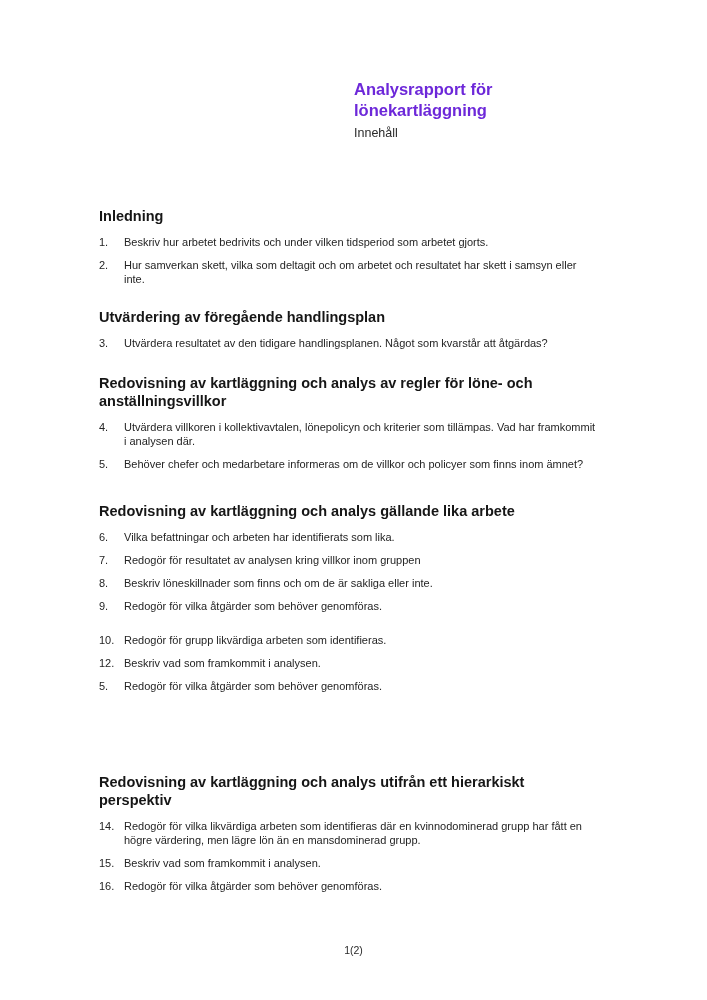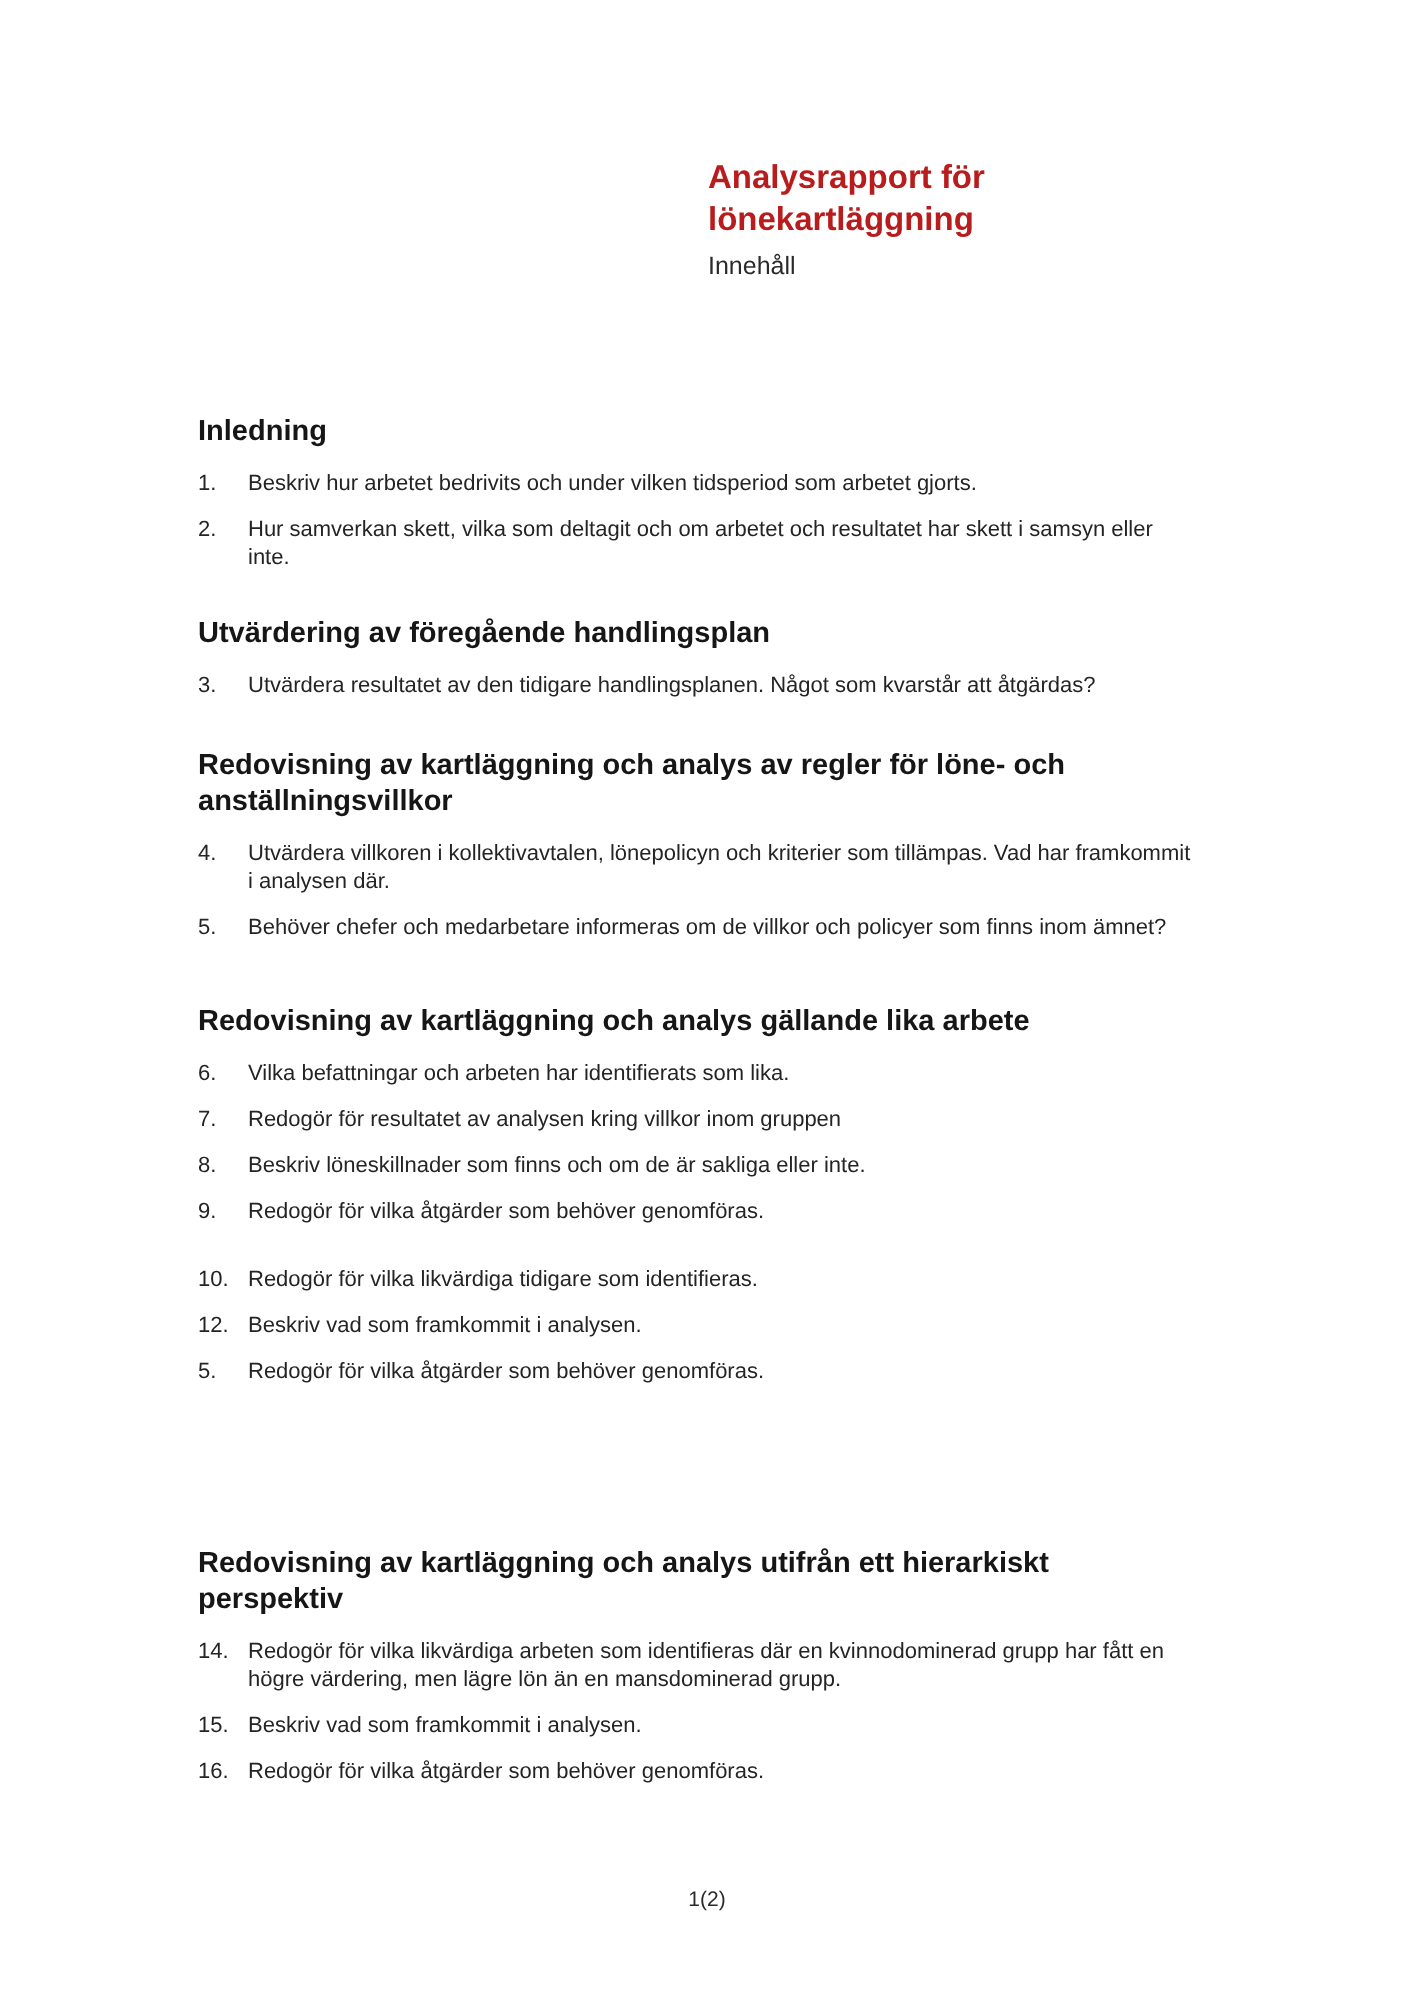"Analysrapport för" .doc-title { color: #b91c1c -> #6d28d9 }
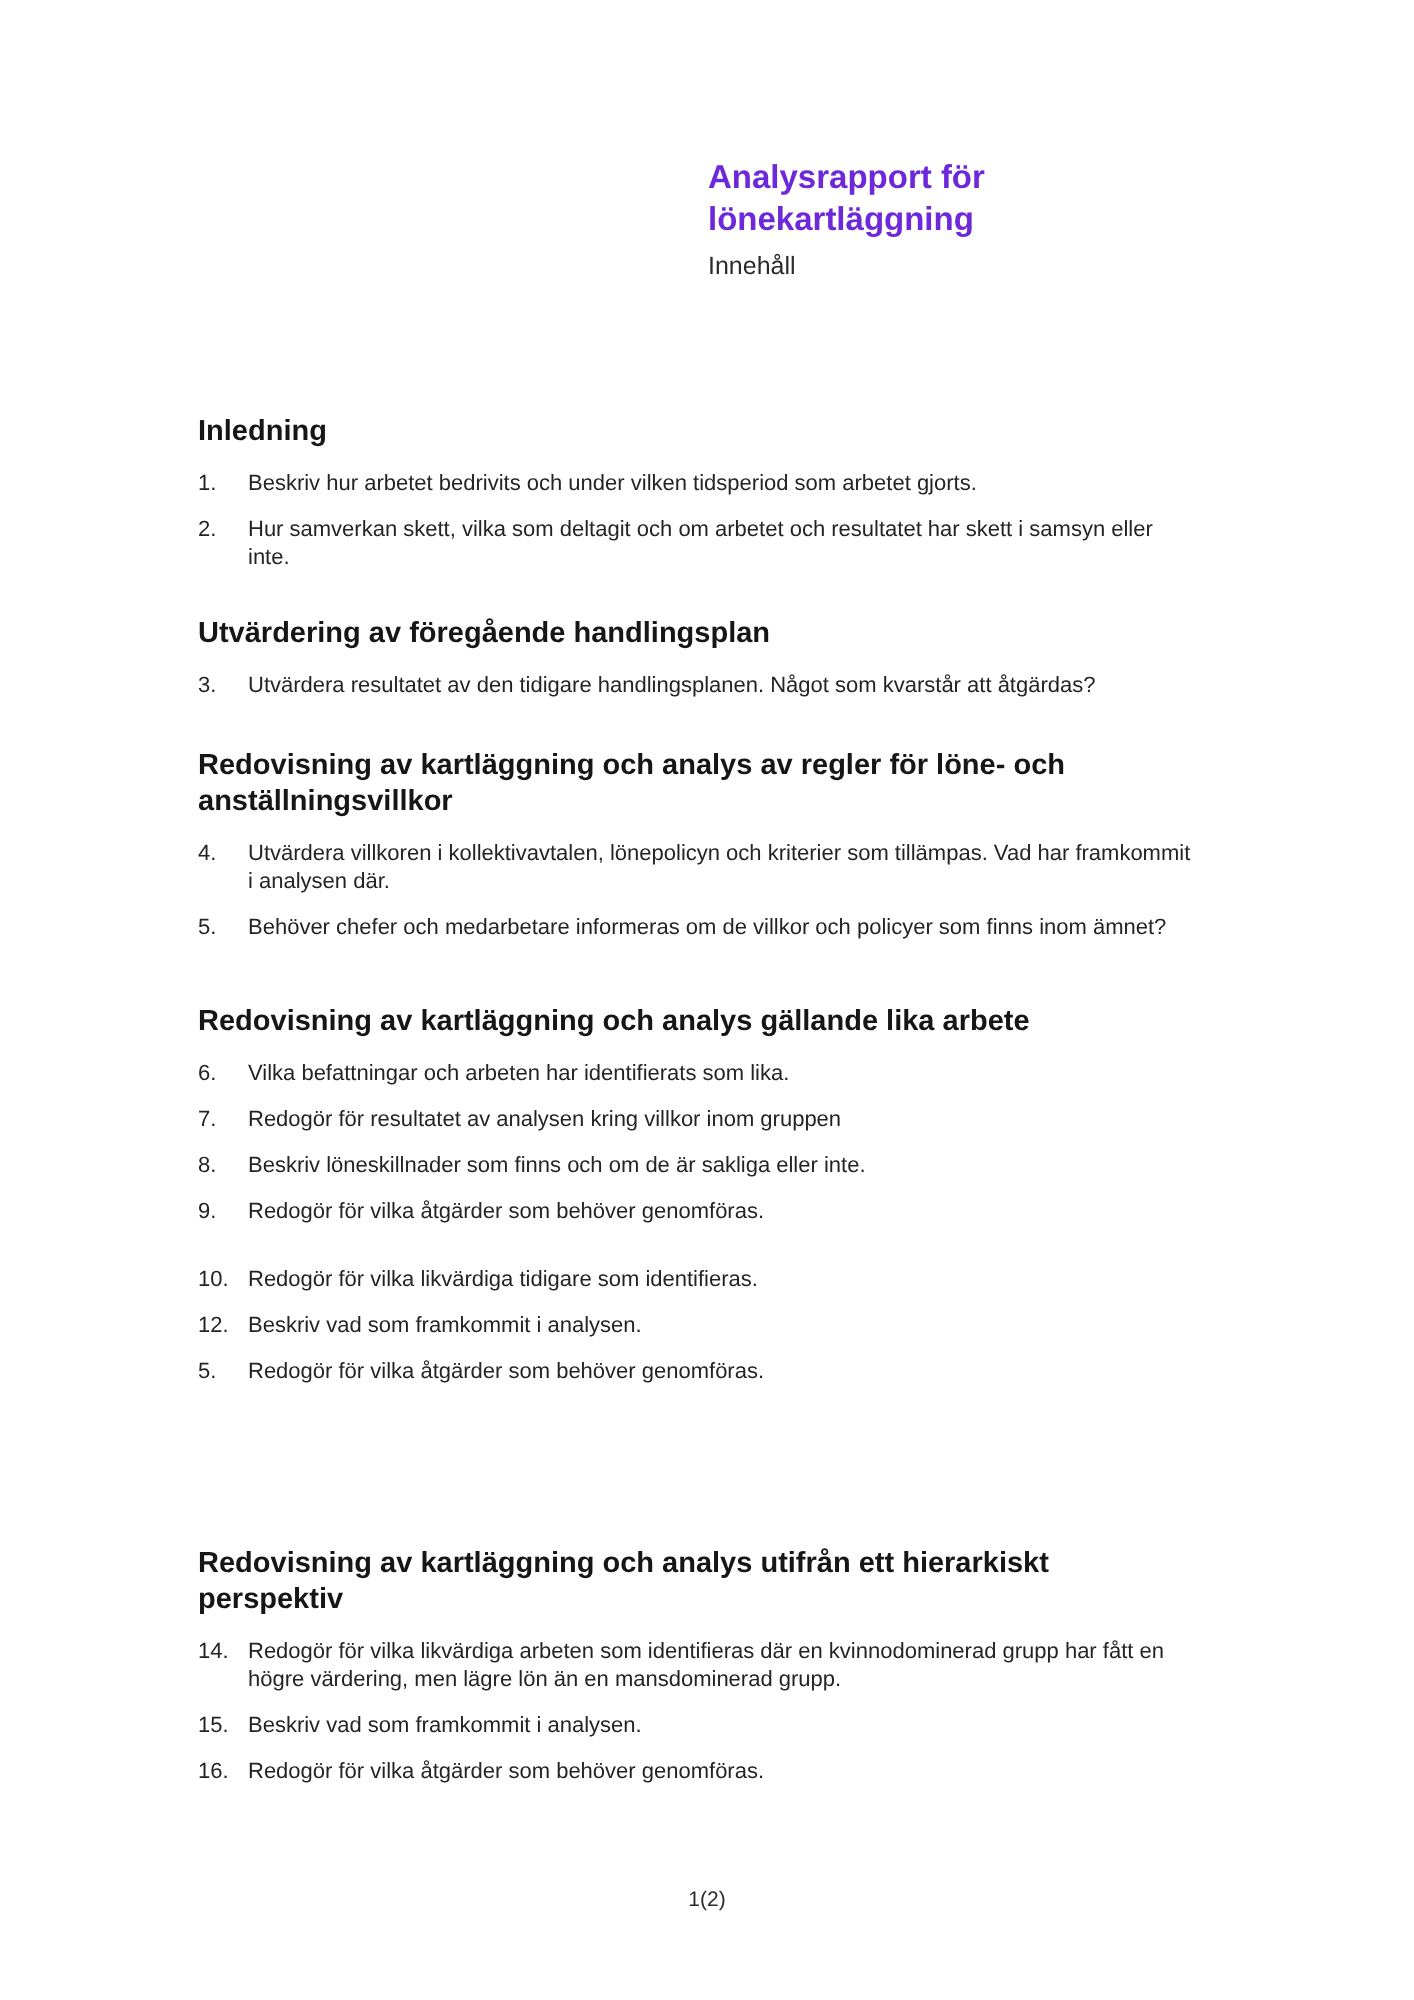"Redogör för vilka likvärdiga tidigare" span.txt { text: vilka likvärdiga tidigare -> grupp likvärdiga arbeten }
